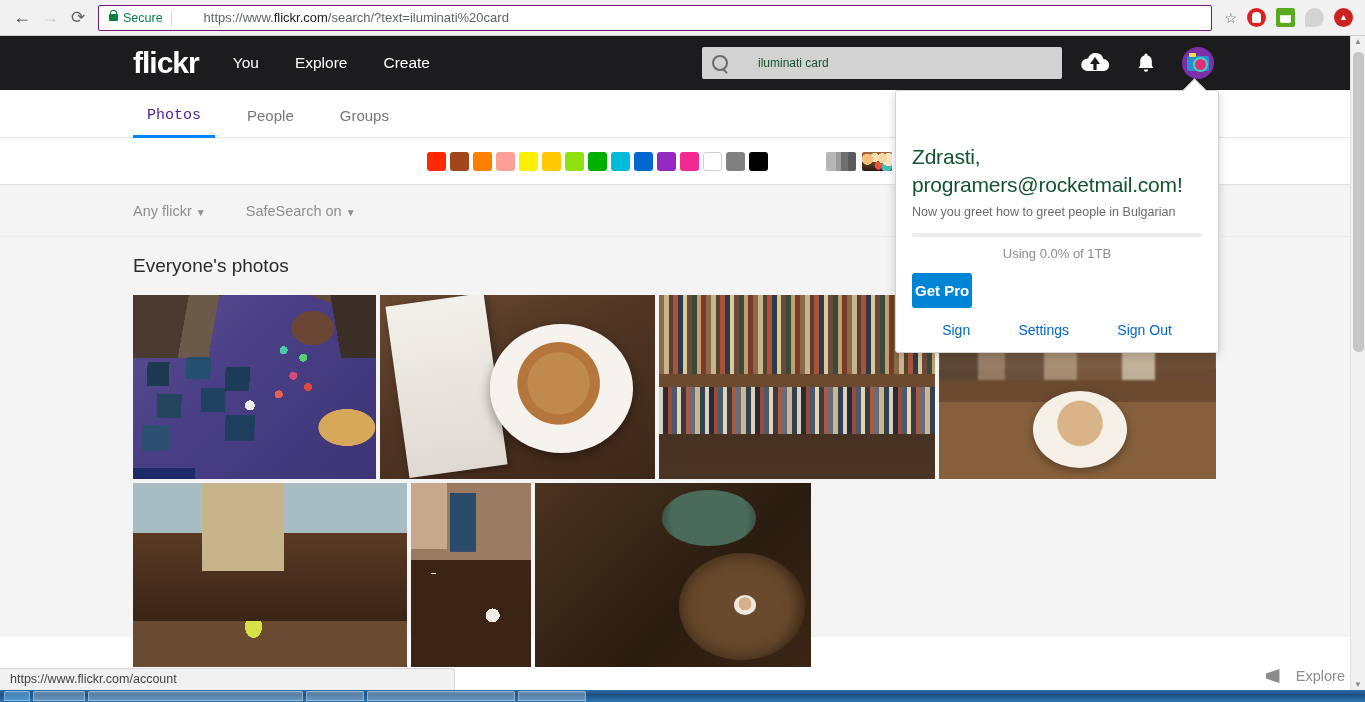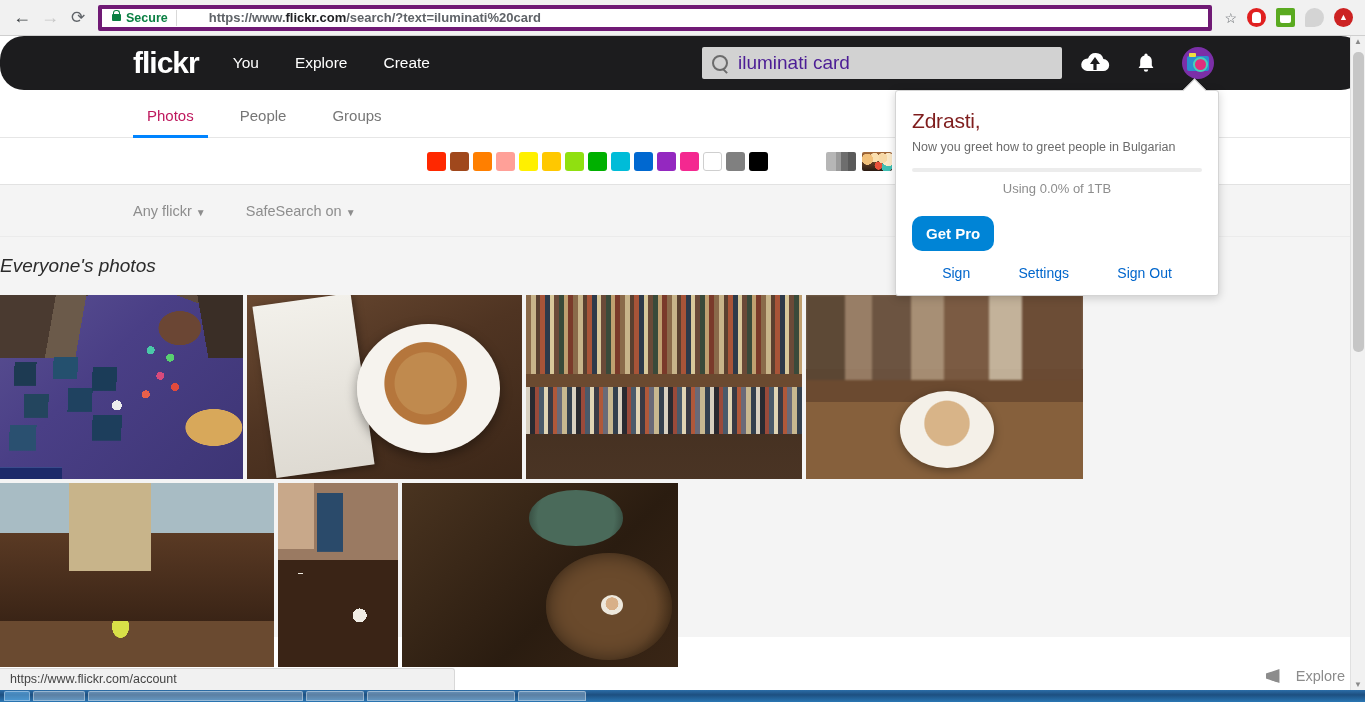"Secure" .omnibox { border: 4px solid #701a75 -> 1px solid #701a75; font-weight: bold -> none }
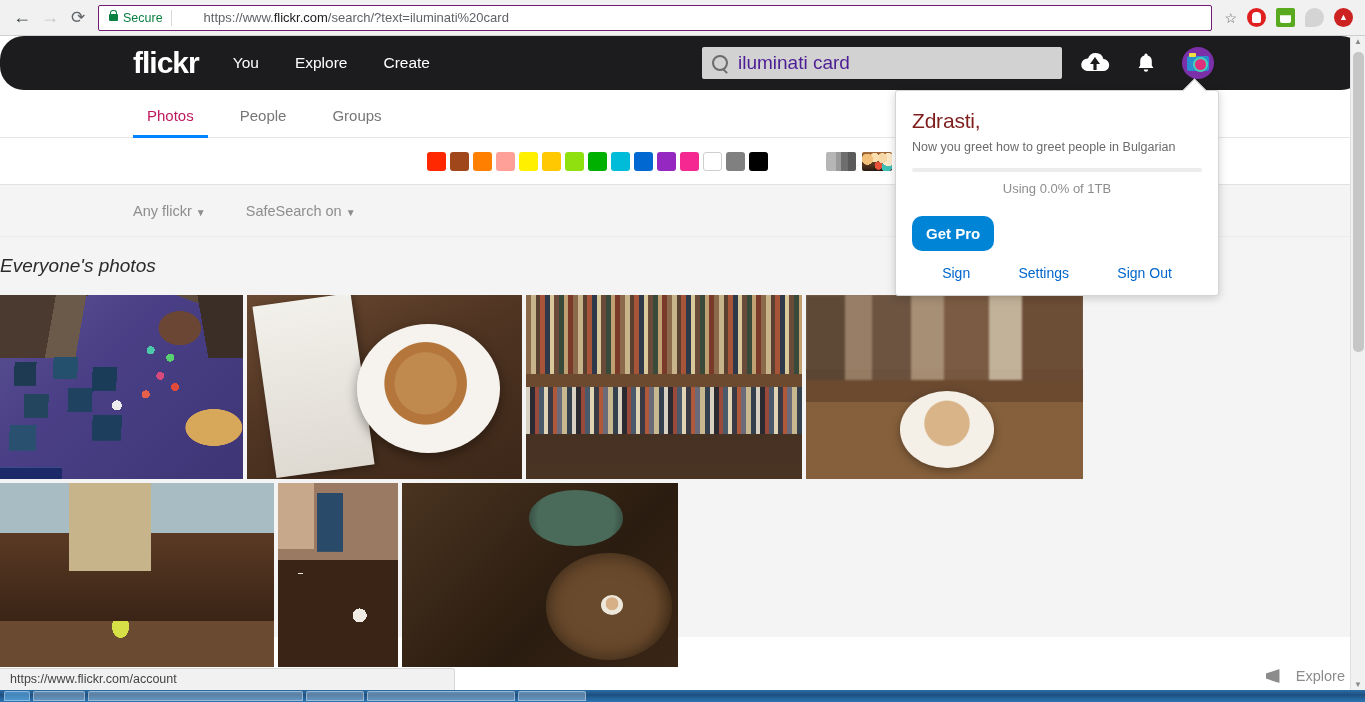"flickr" .flickr-header { border-radius: 24px -> none }
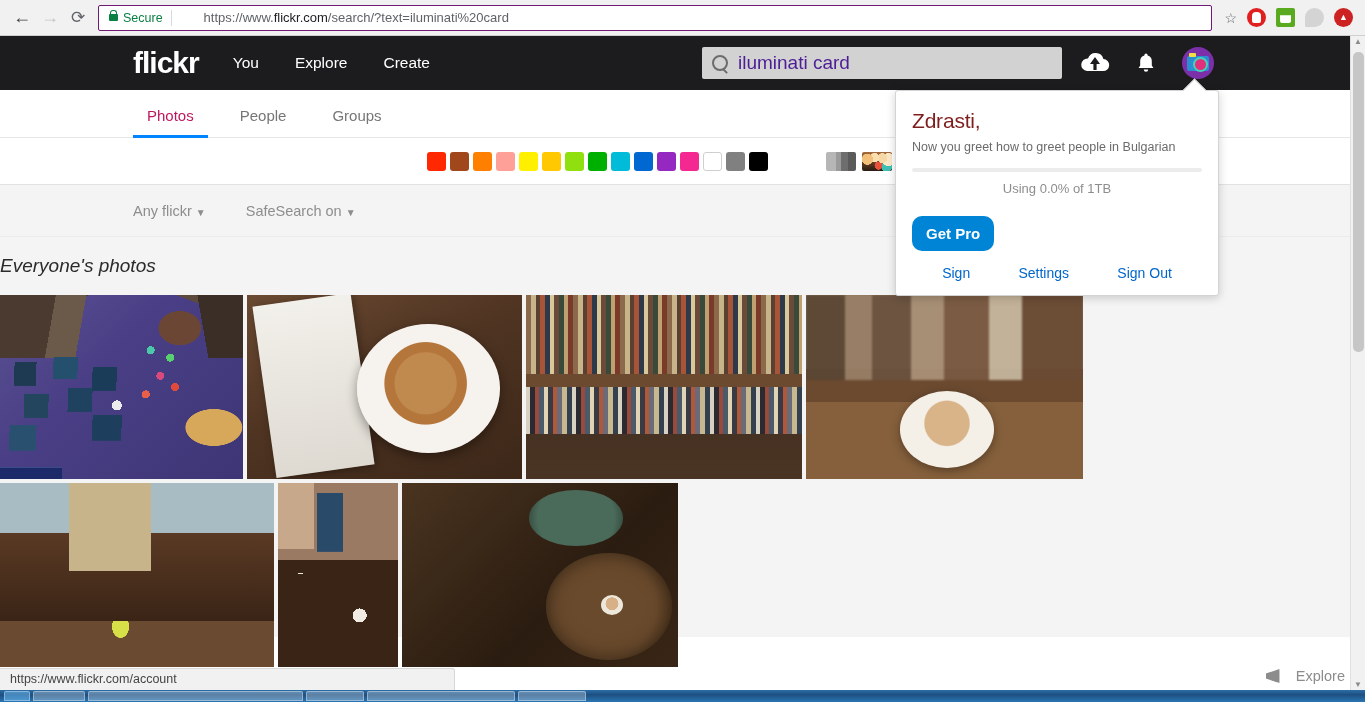"iluminati card" .search-value { color: #4c1d95 -> #14532d; font-size: 19px -> 12px; margin-left: none -> 20px }
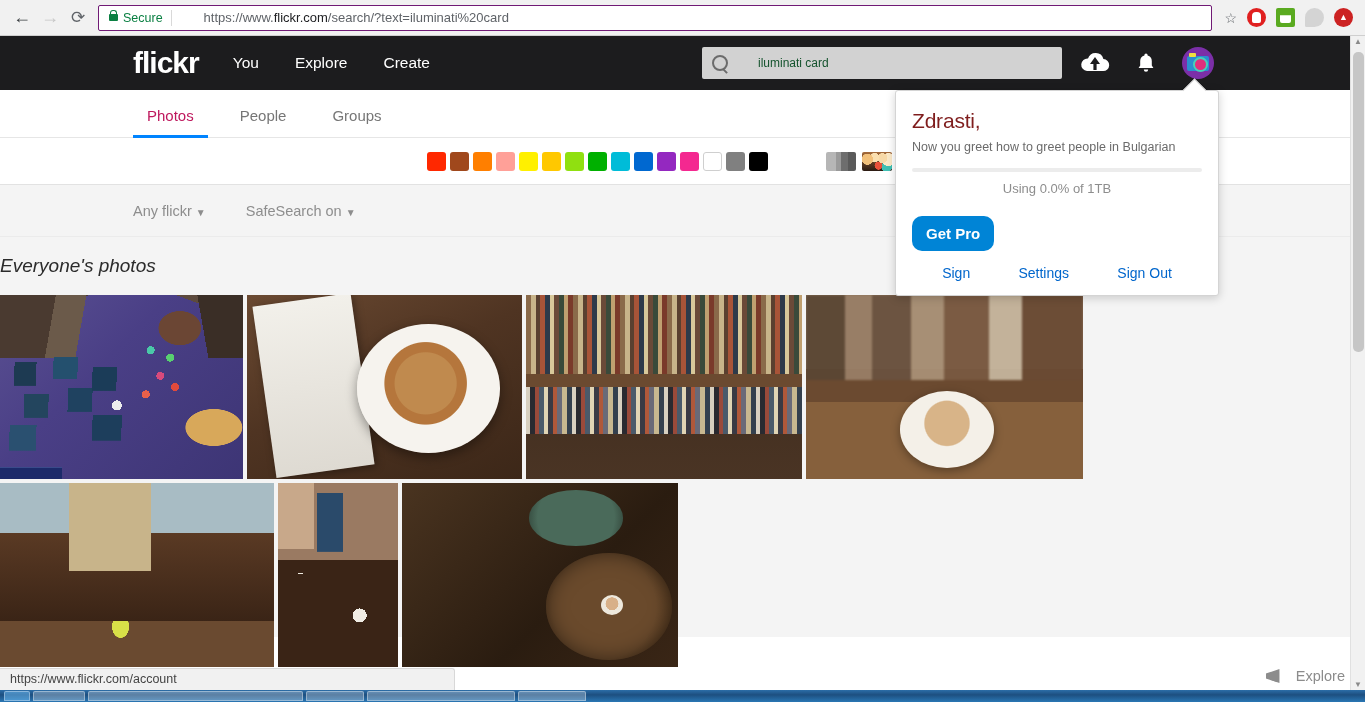"Photos" .tab.active { color: #be185d -> #4c1d95; font-family: none -> Liberation Mono, monospace }
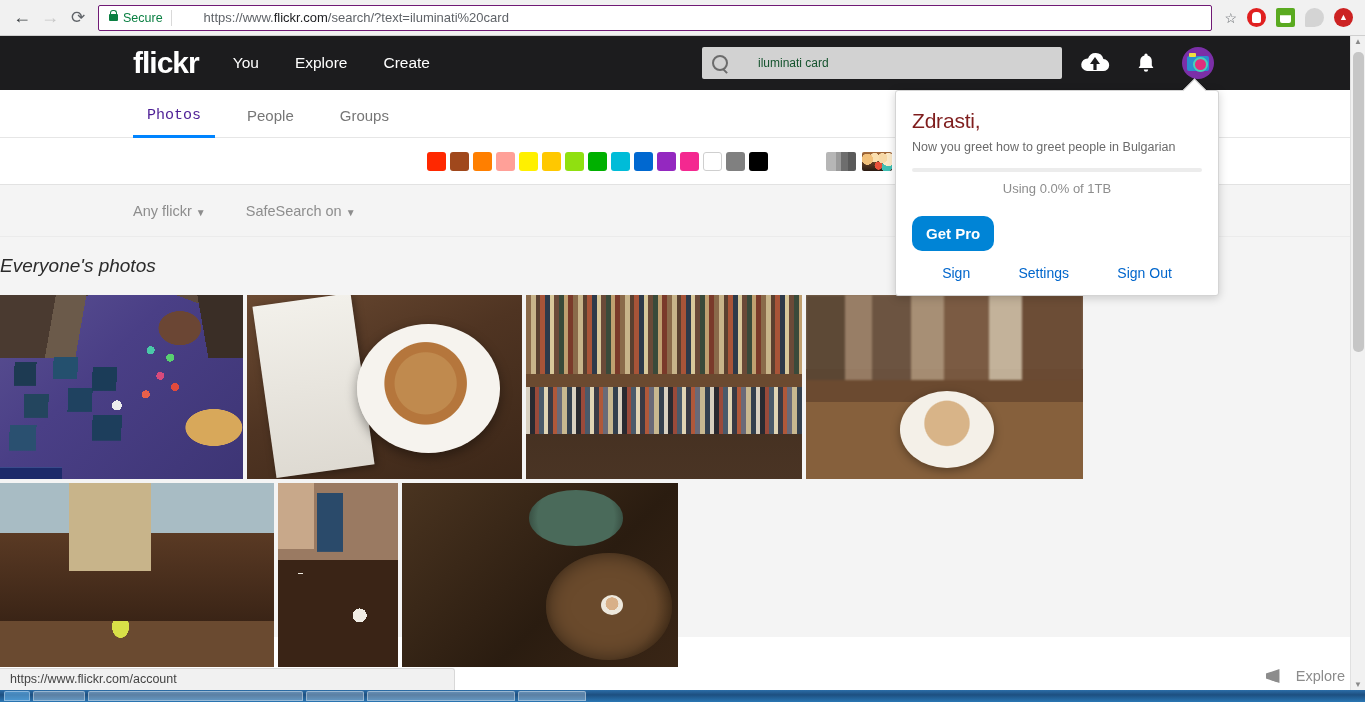"Zdrasti," .greeting { color: #7f1d1d -> #14532d; margin-top: none -> 36px }
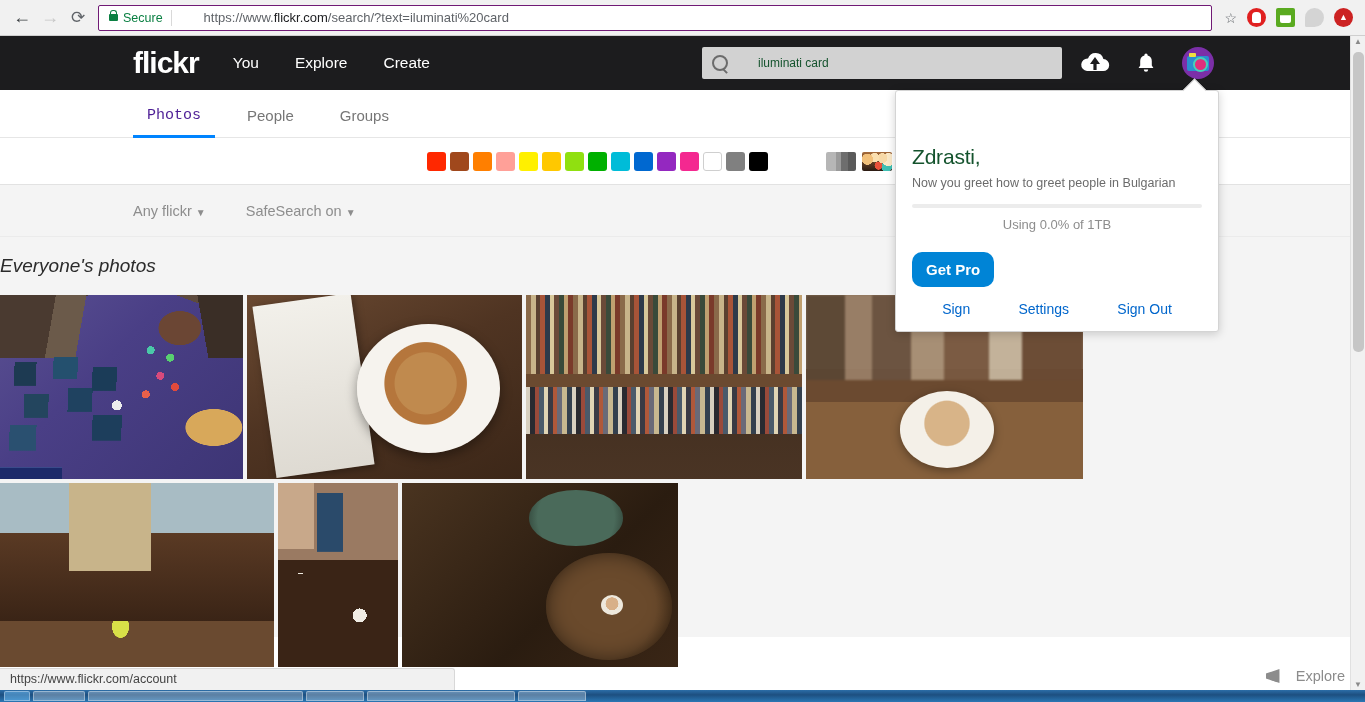"programers@rocketmail.com!" div { html: none -> <div>programers@rocketmail.com!</div> }
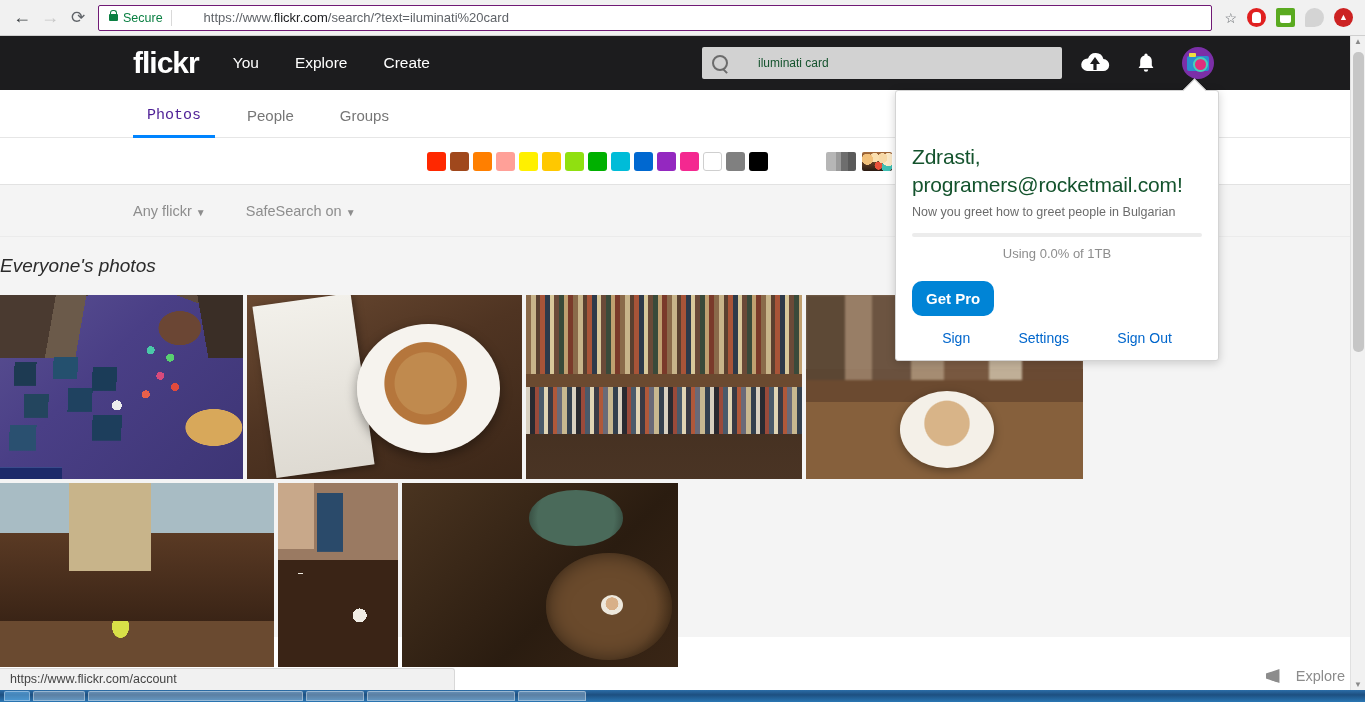"Everyone's photos" .main { font-style: italic -> none; padding-left: none -> 133px }
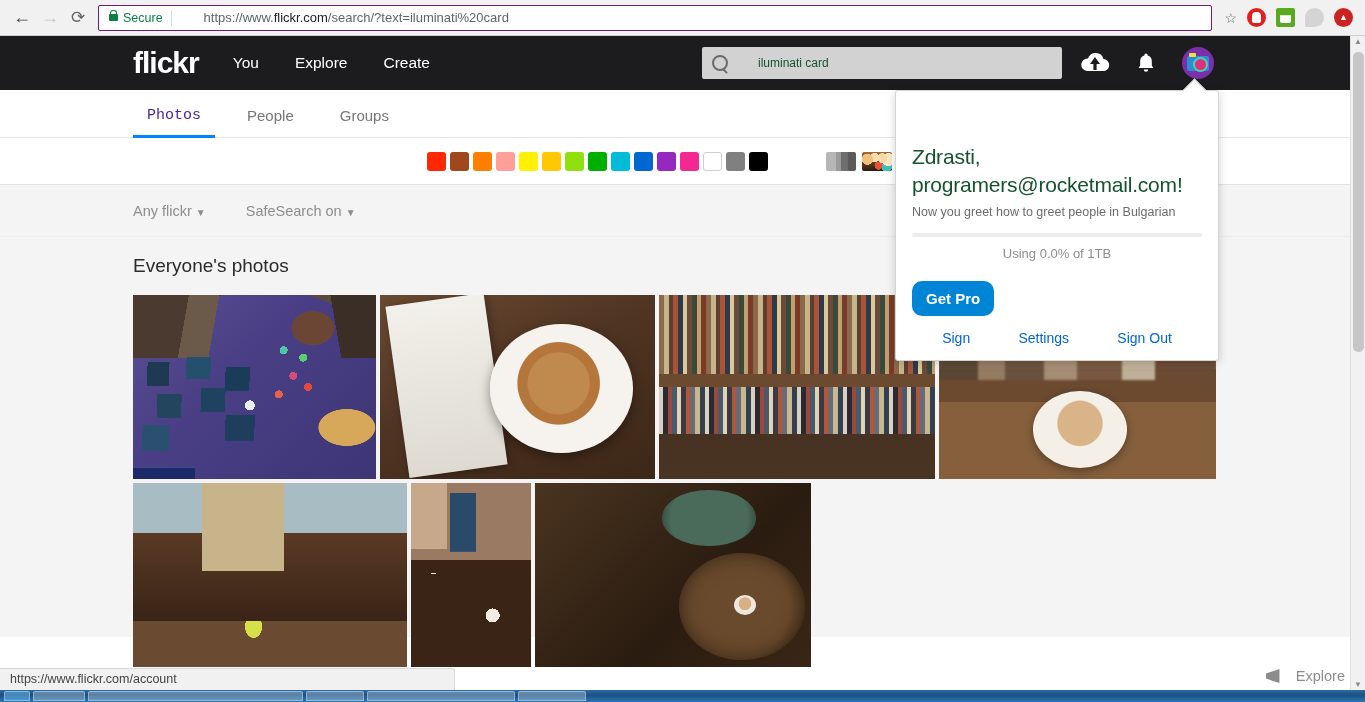"Get Pro" .get-pro { border-radius: 10px -> 3px; margin-top: 8px -> none; padding: 9px 14px -> 9px 3px }
